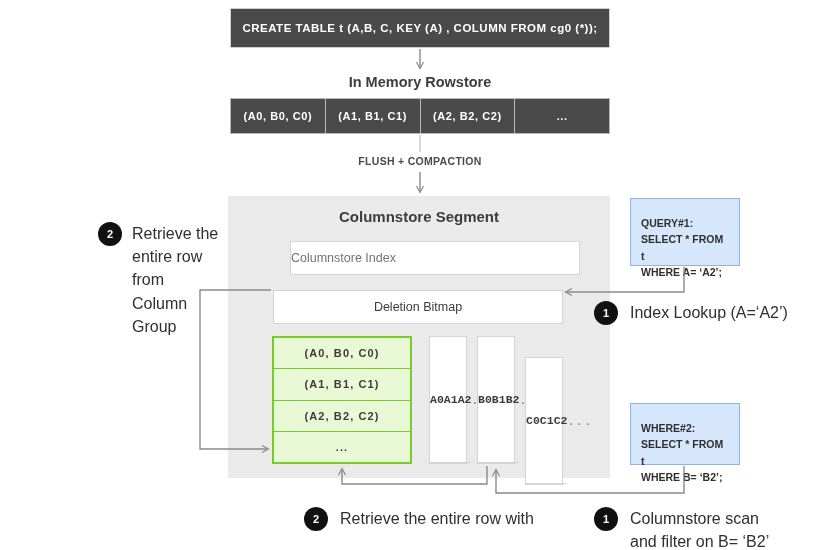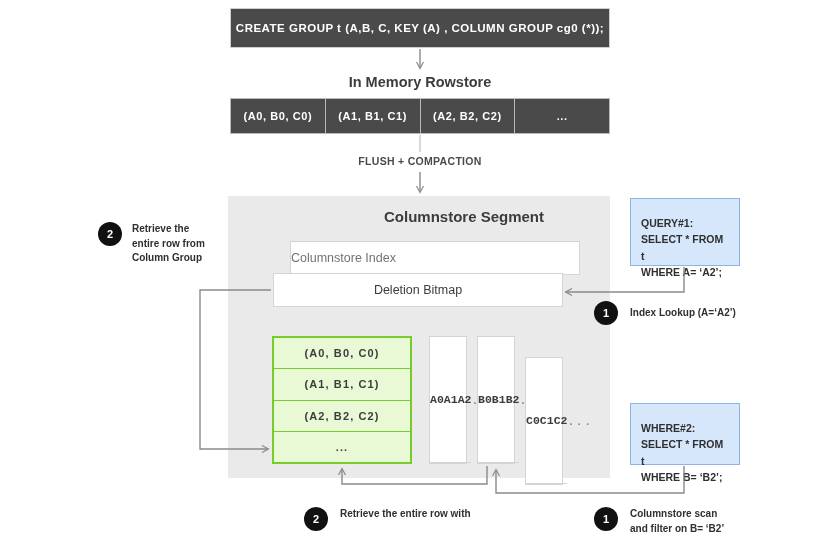"CREATE GROUP t (A,B, C," span { text: GROUP  t (A,B, C, KEY (A) , COLUMN GROUP -> TABLE  t (A,B, C, KEY (A) , COLUMN FROM }
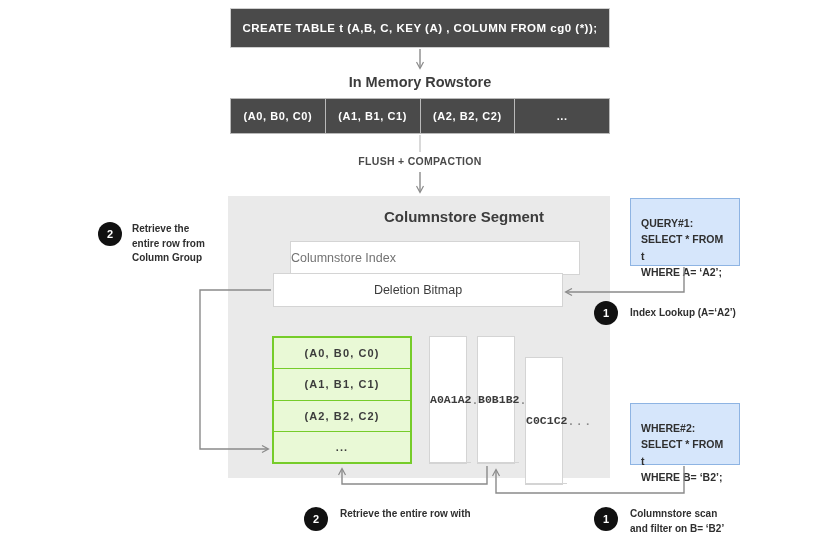"Columnstore Segment" #segment-title { padding-left: 45px -> none }
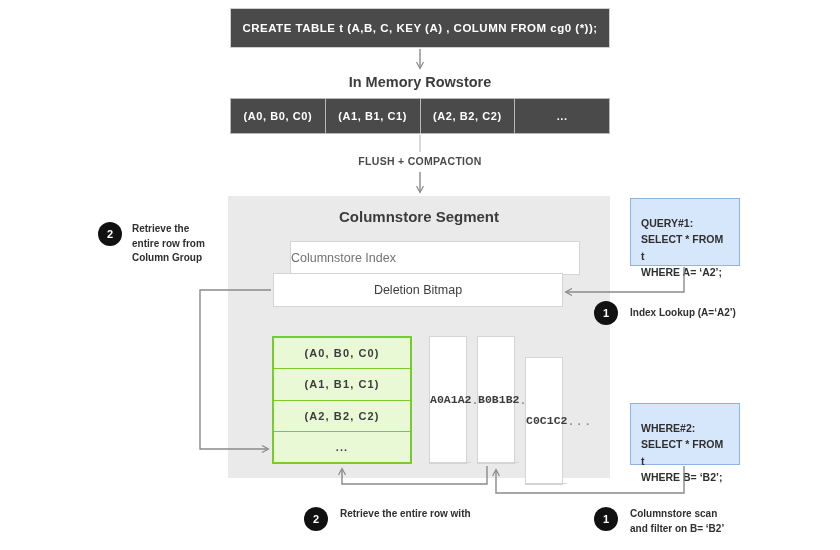"Retrieve the" .annot-text { font-size: 10px -> 16px; font-weight: bold -> normal }
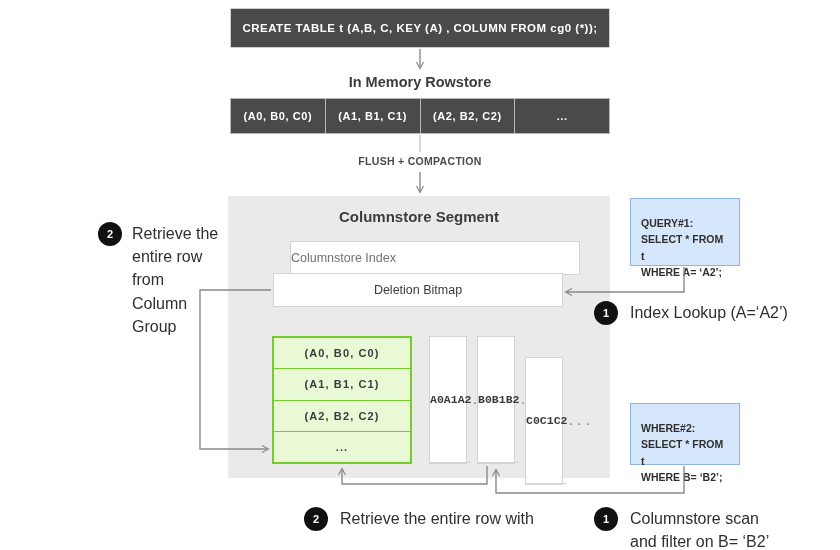"Deletion Bitmap" #bitmap-box { top: 273px -> 290px }
